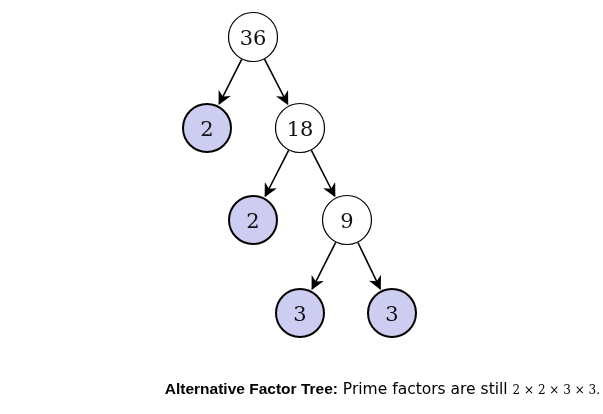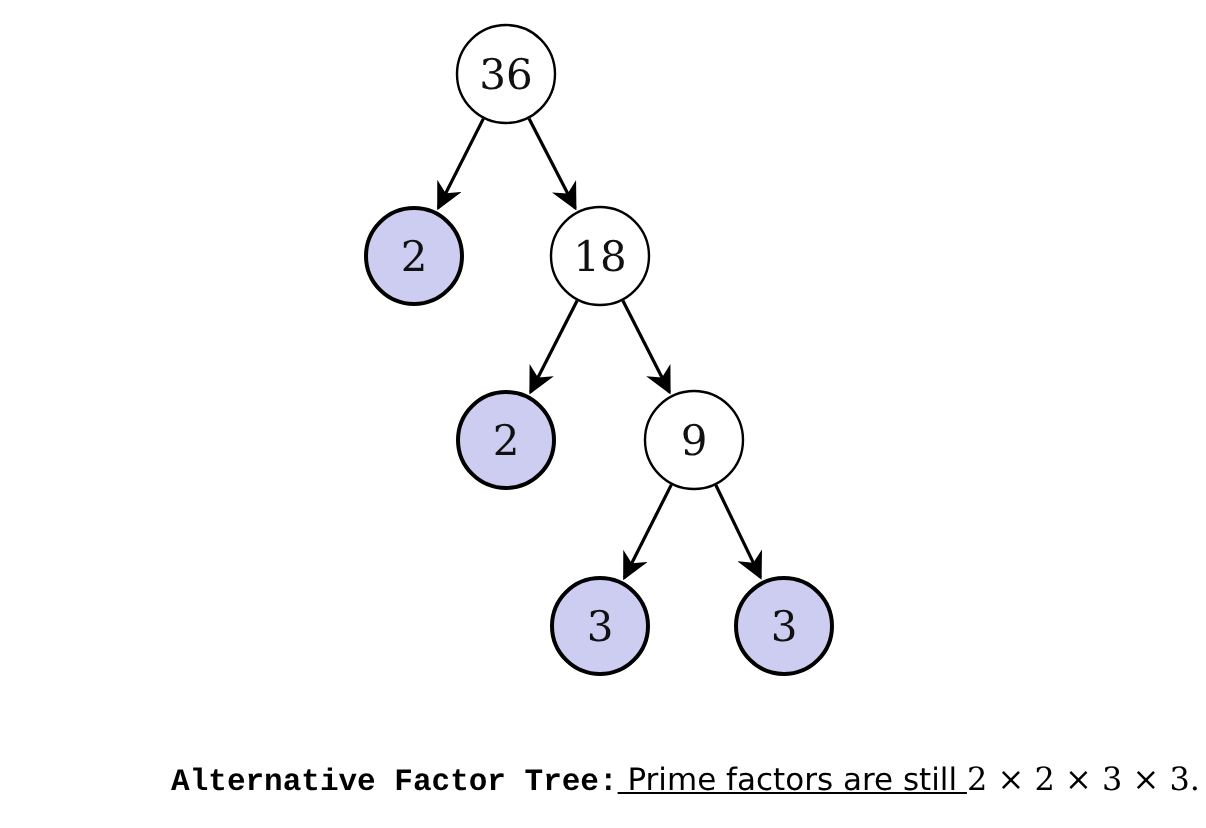"Alternative Factor Tree:" .caption .heading { font-family: Liberation Mono, monospace -> Liberation Sans, sans-serif }
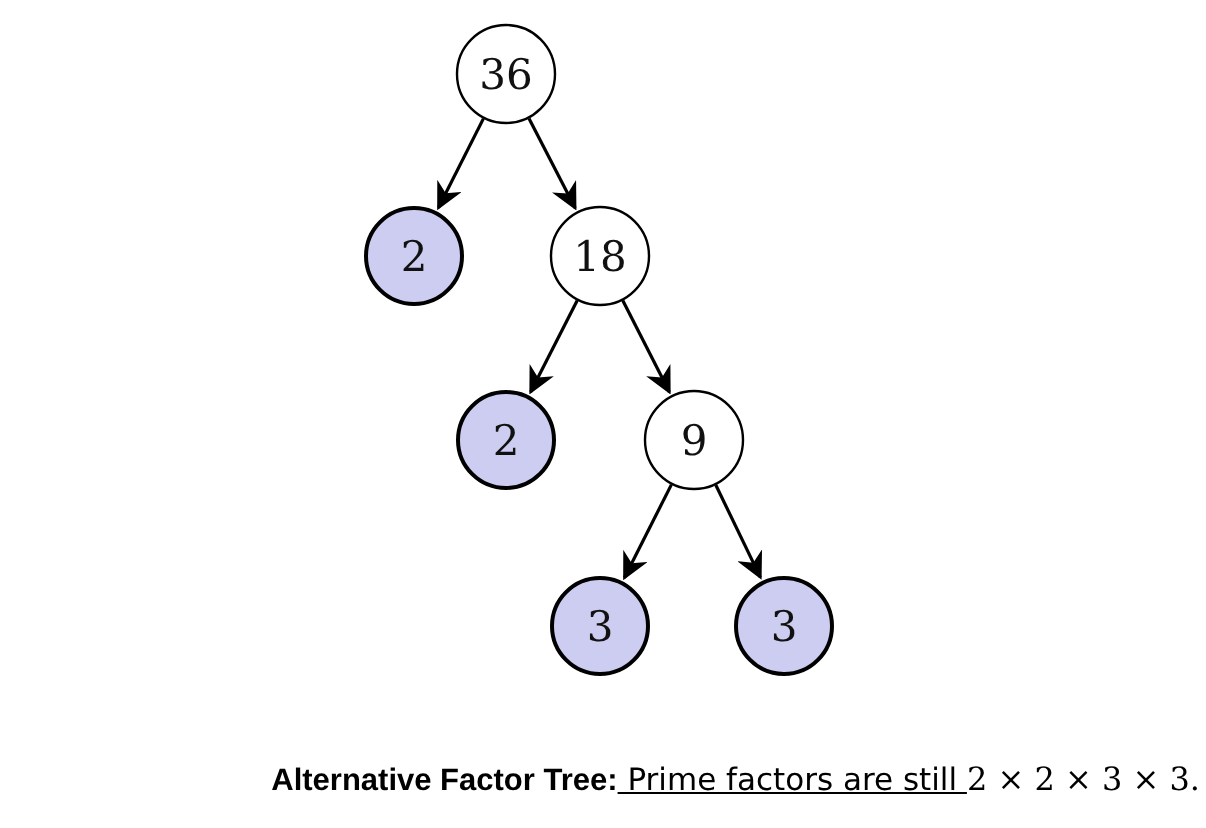"Prime factors are still" .caption .body-text { text-decoration: underline -> none }
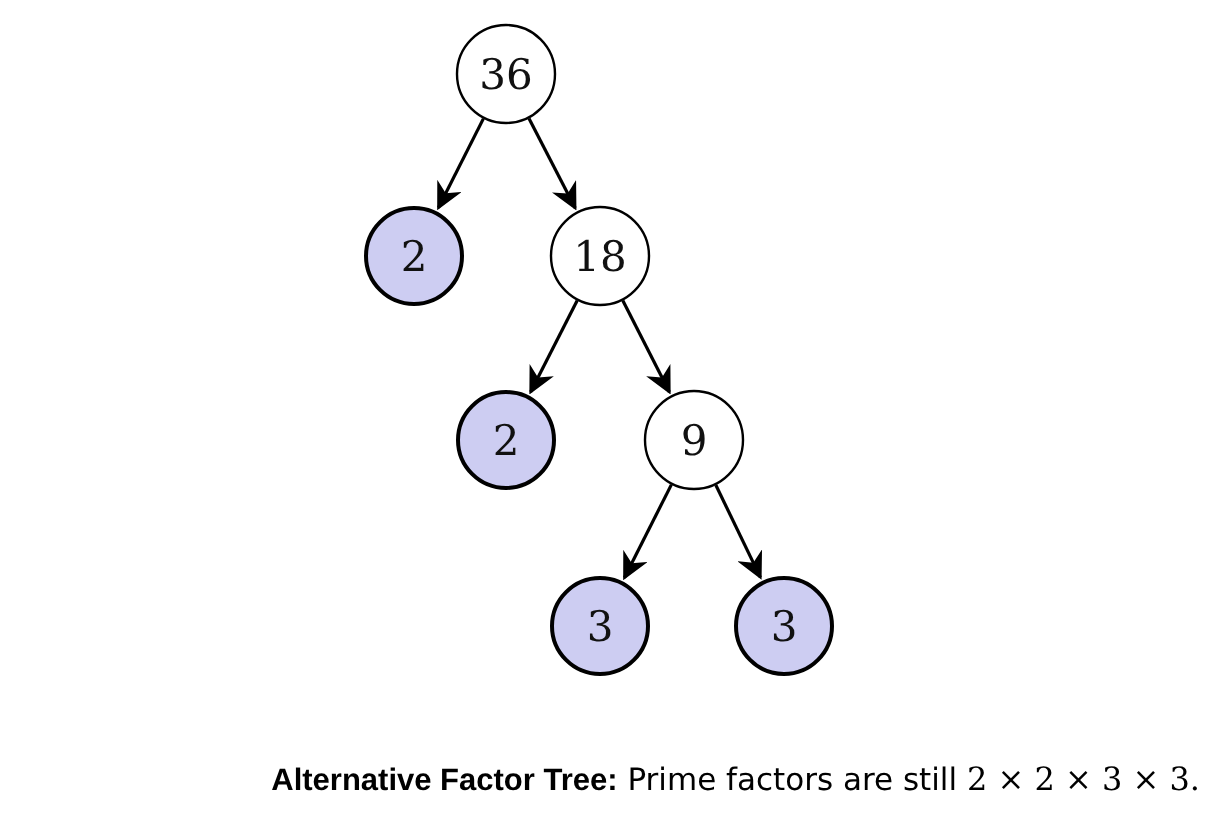"2 × 2 × 3" .caption .math { font-size: 16px -> 12px }
